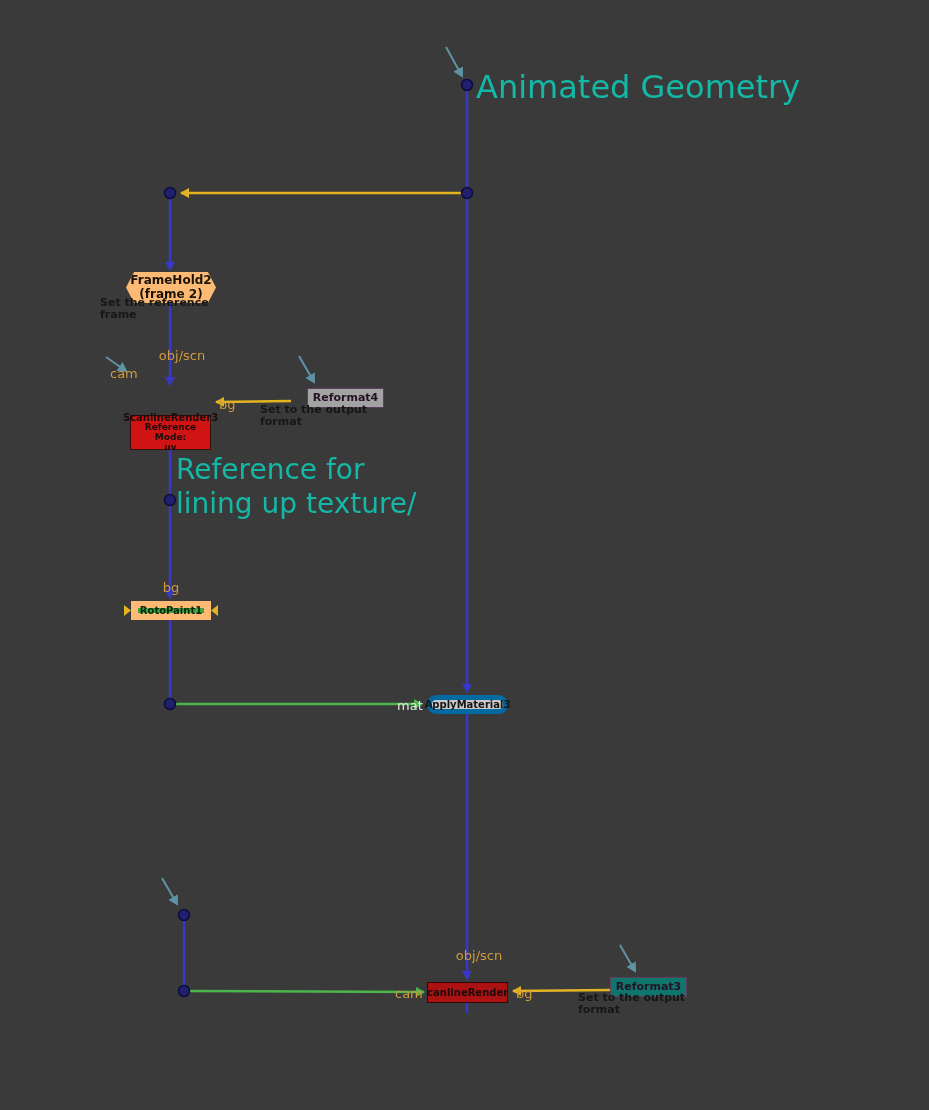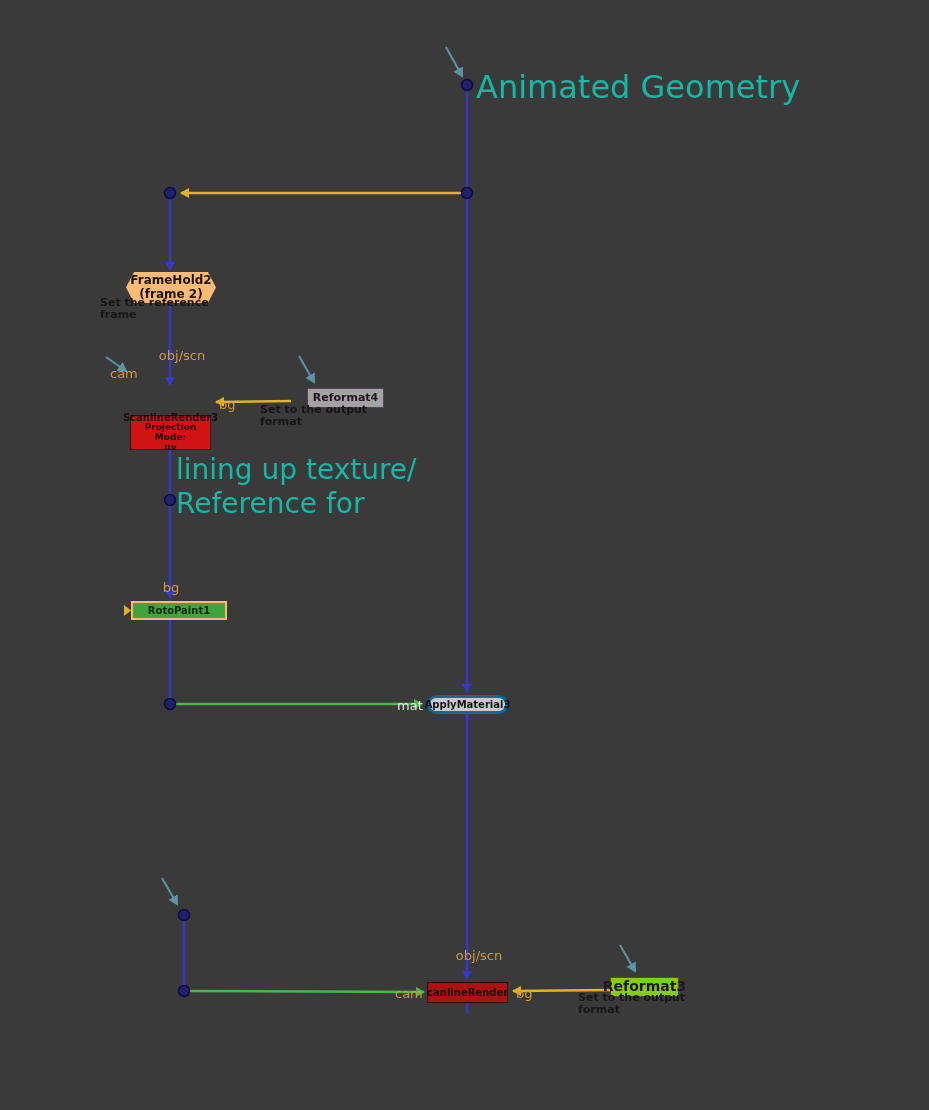"Projection Mode:" div { text: Projection -> Reference }
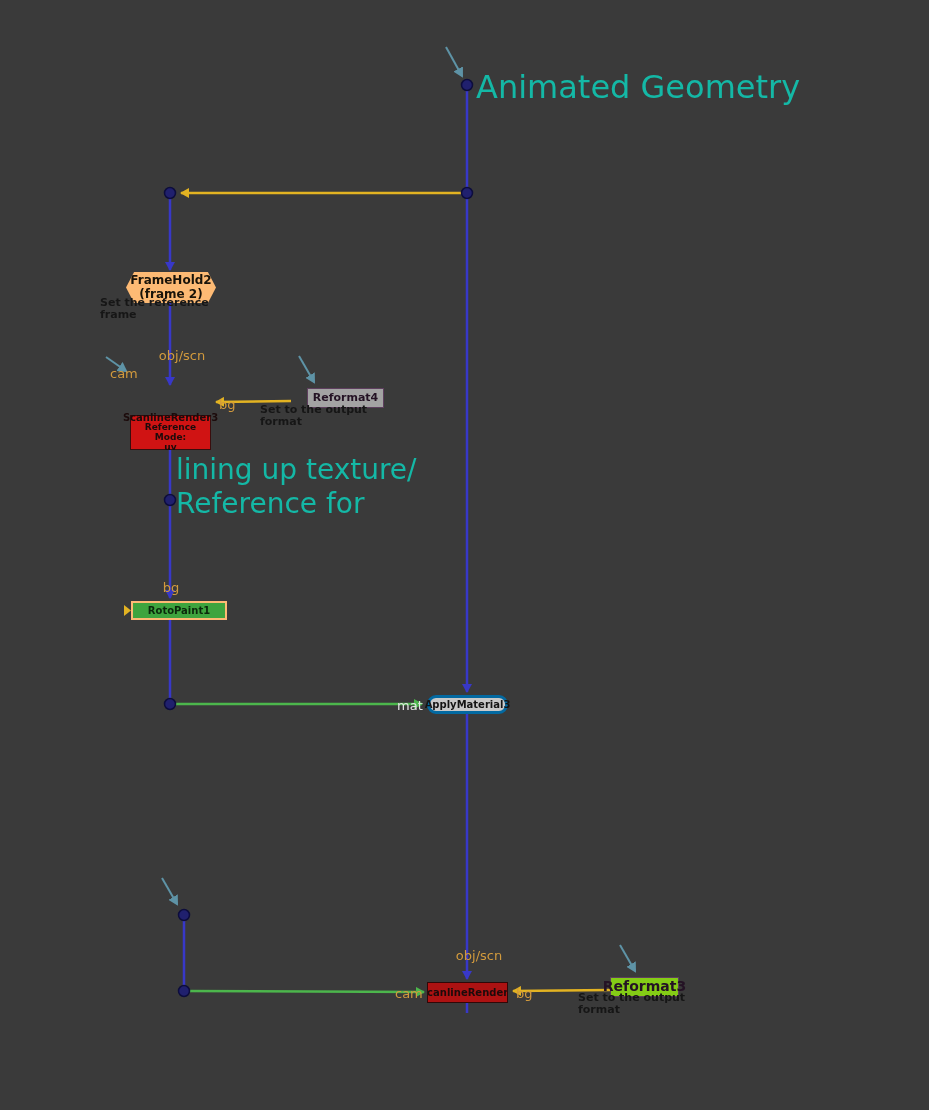"lining up texture/" div { order: before "Reference for" -> after "Reference for" }
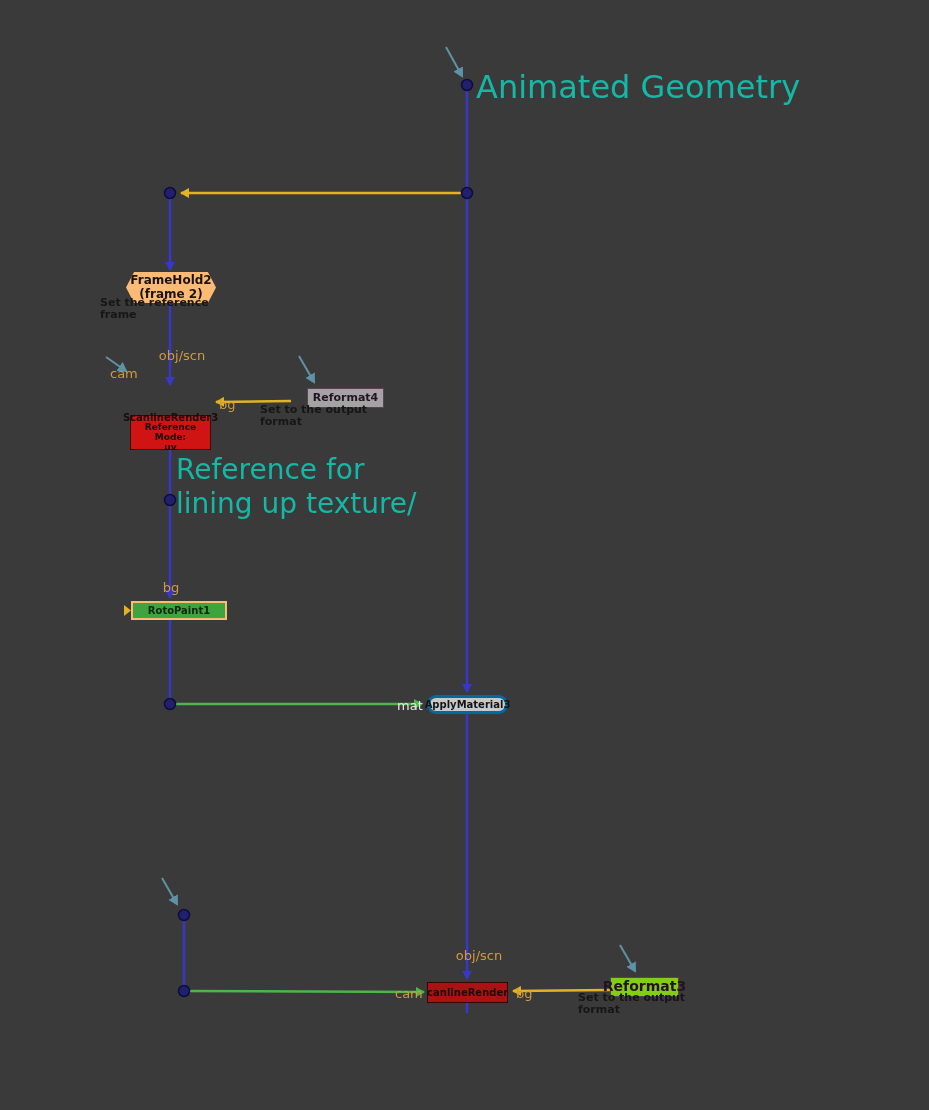"RotoPaint1" .node-rotopaint { border: 2px solid #fdba74 -> 7px solid #fdba74; width: 96px -> 80px }
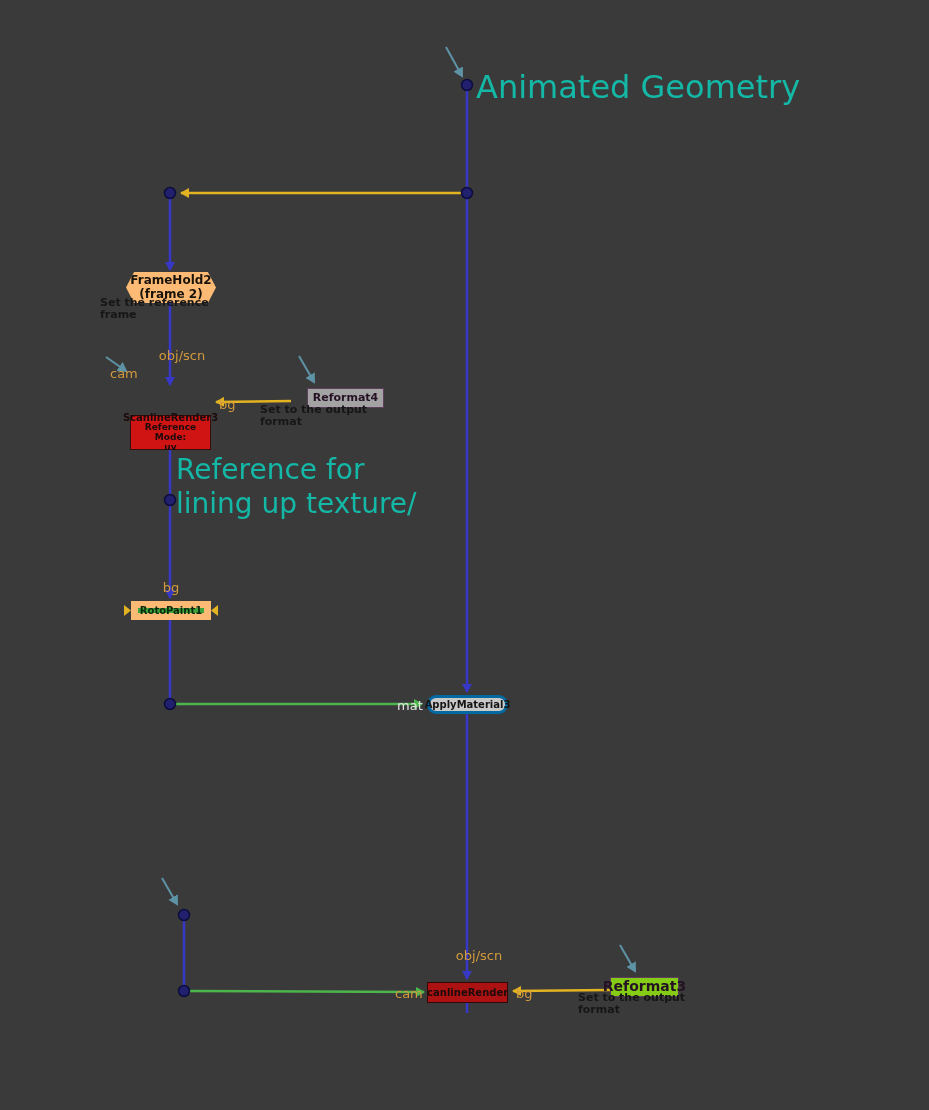"ApplyMaterial3" .node-applymaterial { border: 3px solid #0369a1 -> 5px solid #0369a1 }
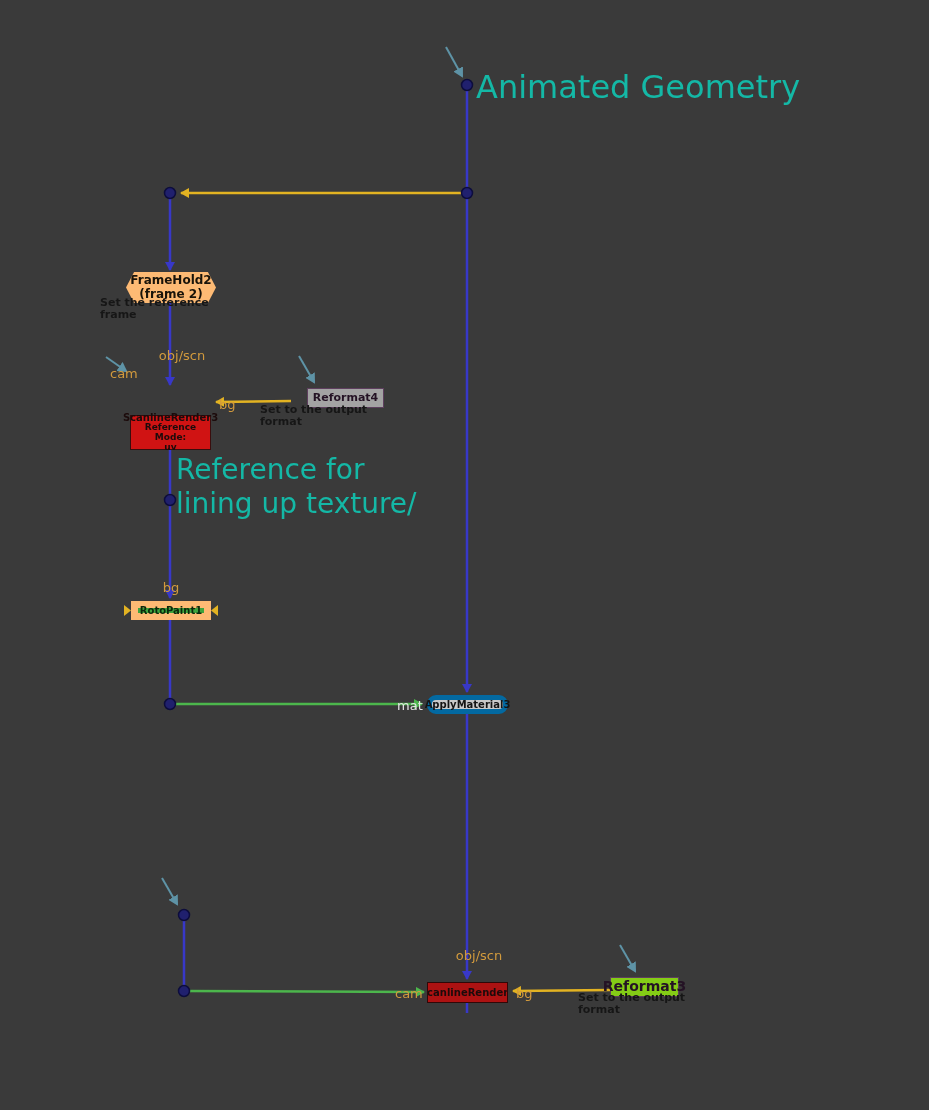"Reformat3" .node-reformat3 { background: #84cc16 -> #0f766e; font-size: 14px -> 11px; width: 69px -> 77px }
